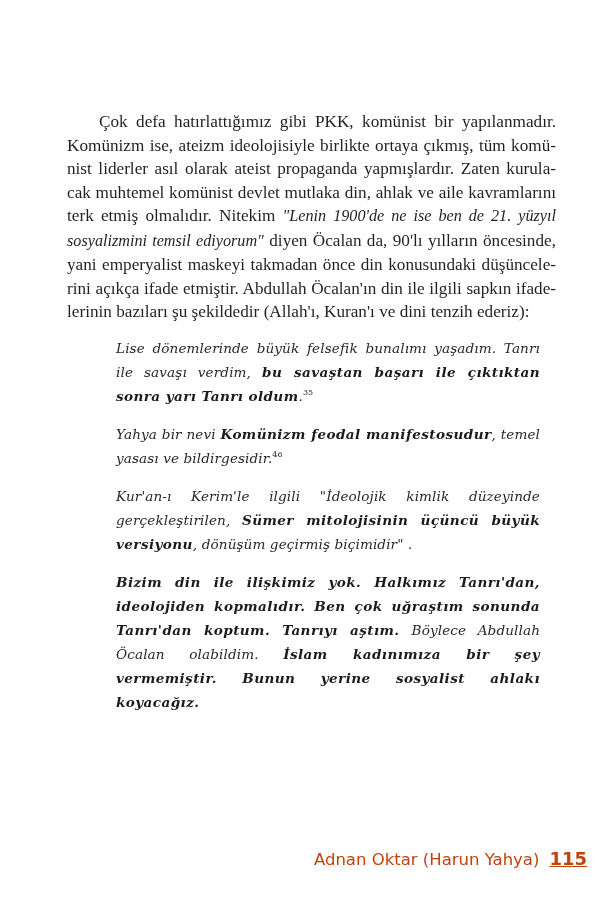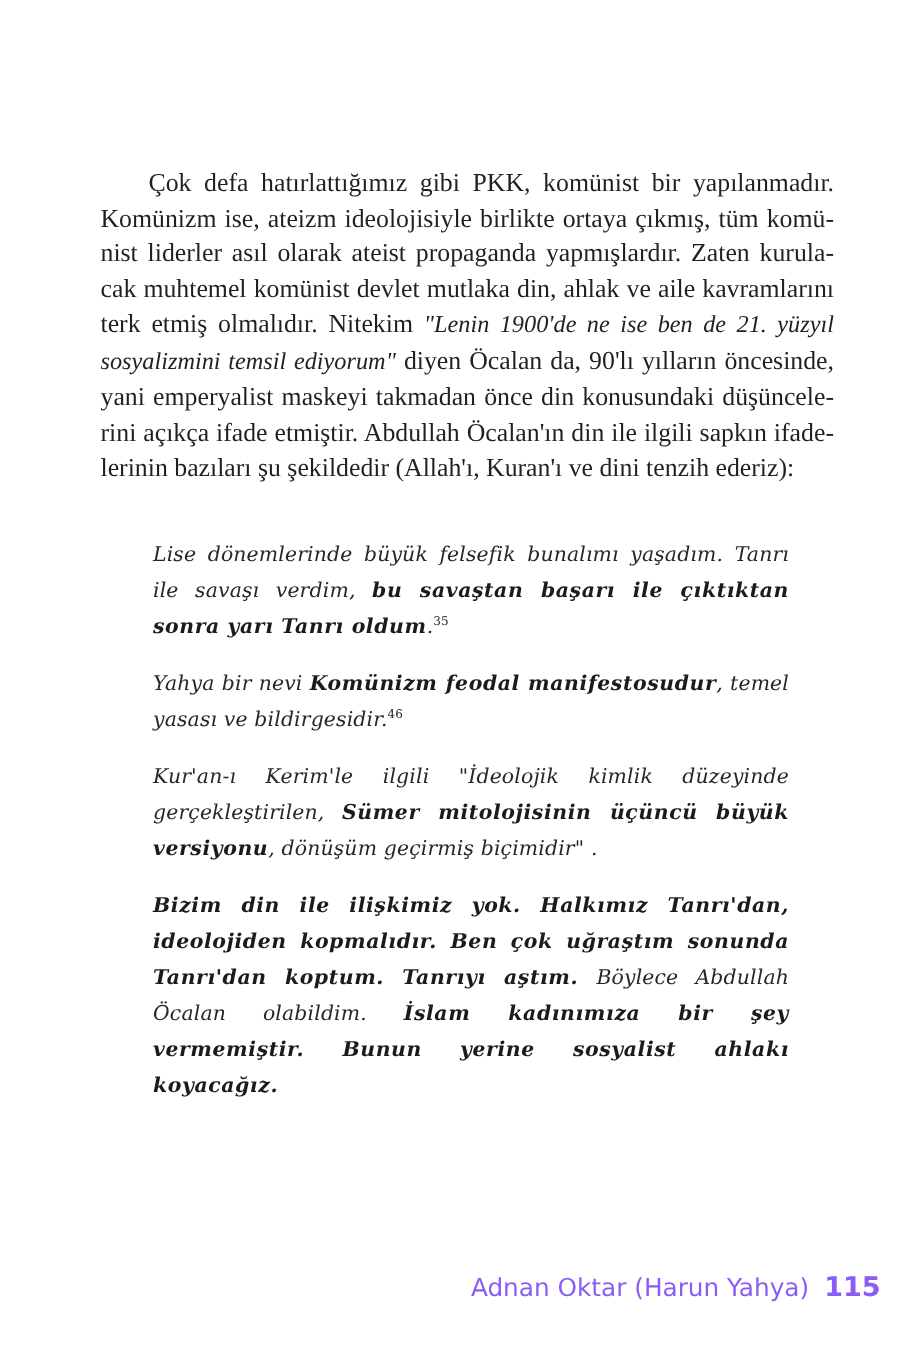"Lise dönemlerinde büyük felsefik" .quotes { left: 102px -> 116px; margin-top: 22px -> none }
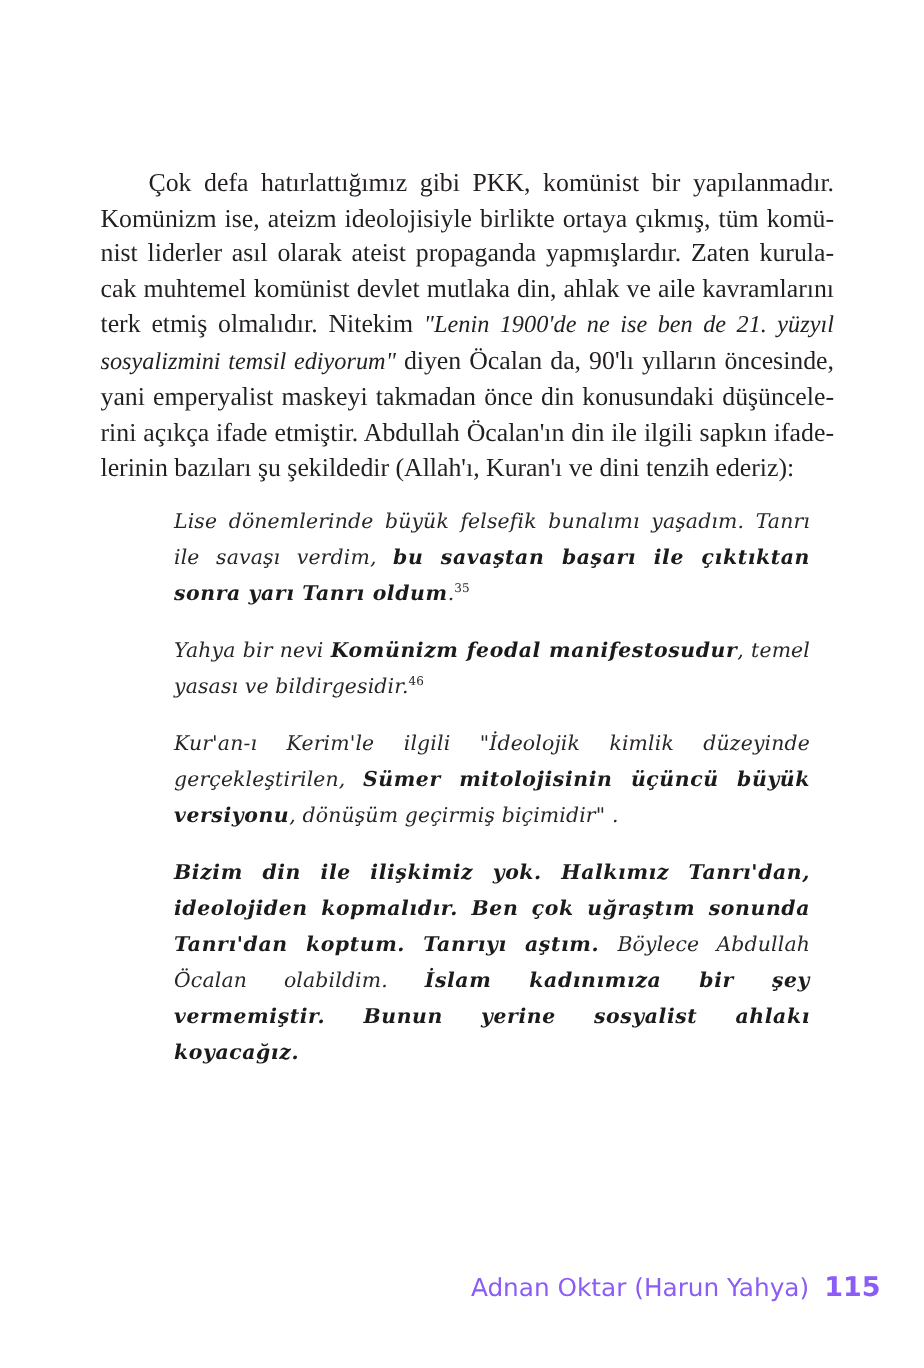"Adnan Oktar (Harun Yahya)" div.footer { color: #8b5cf6 -> #c2410c }
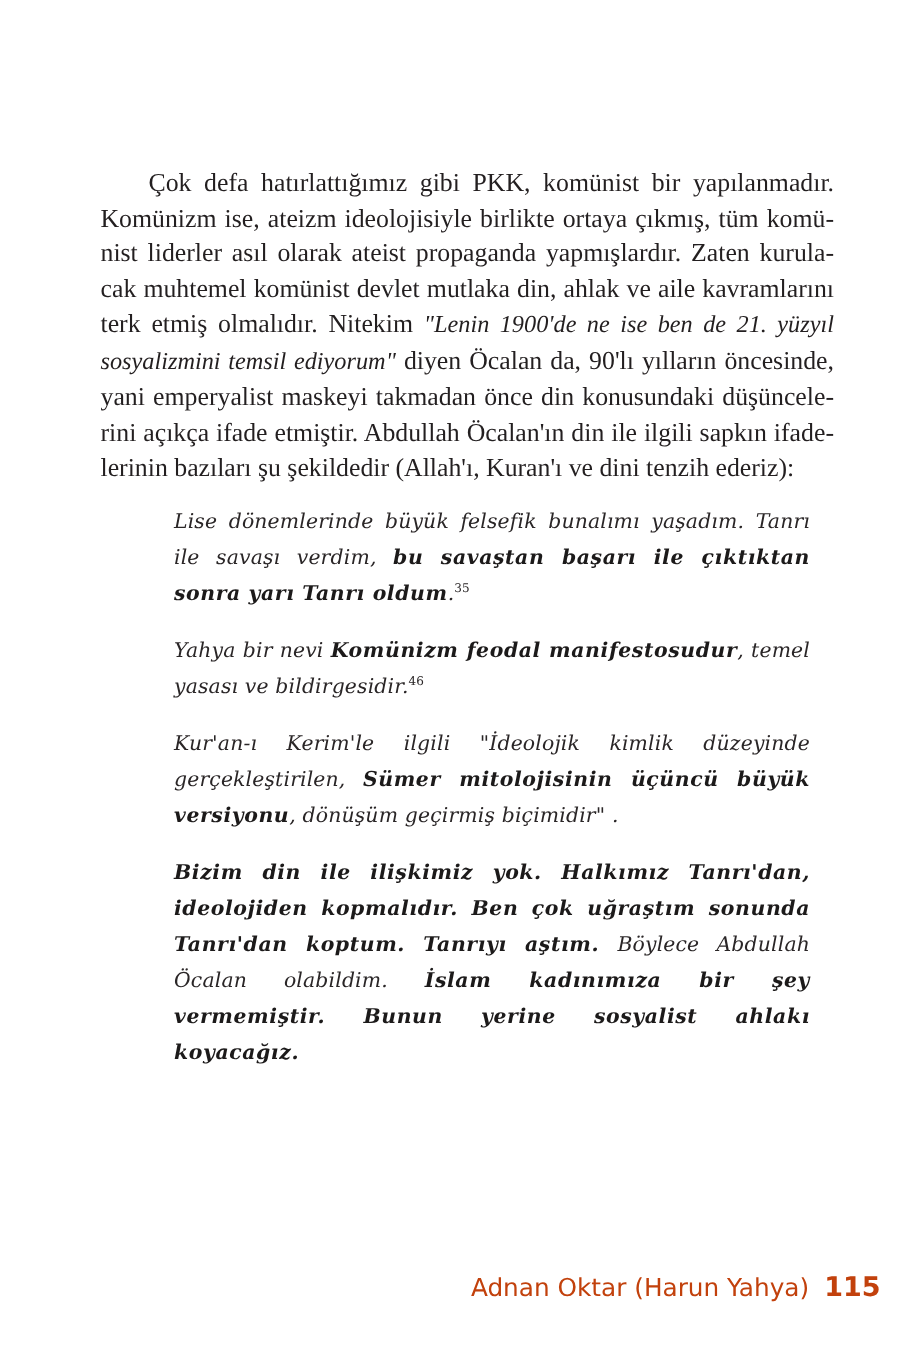"115" .footer-page { text-decoration: none -> underline }
